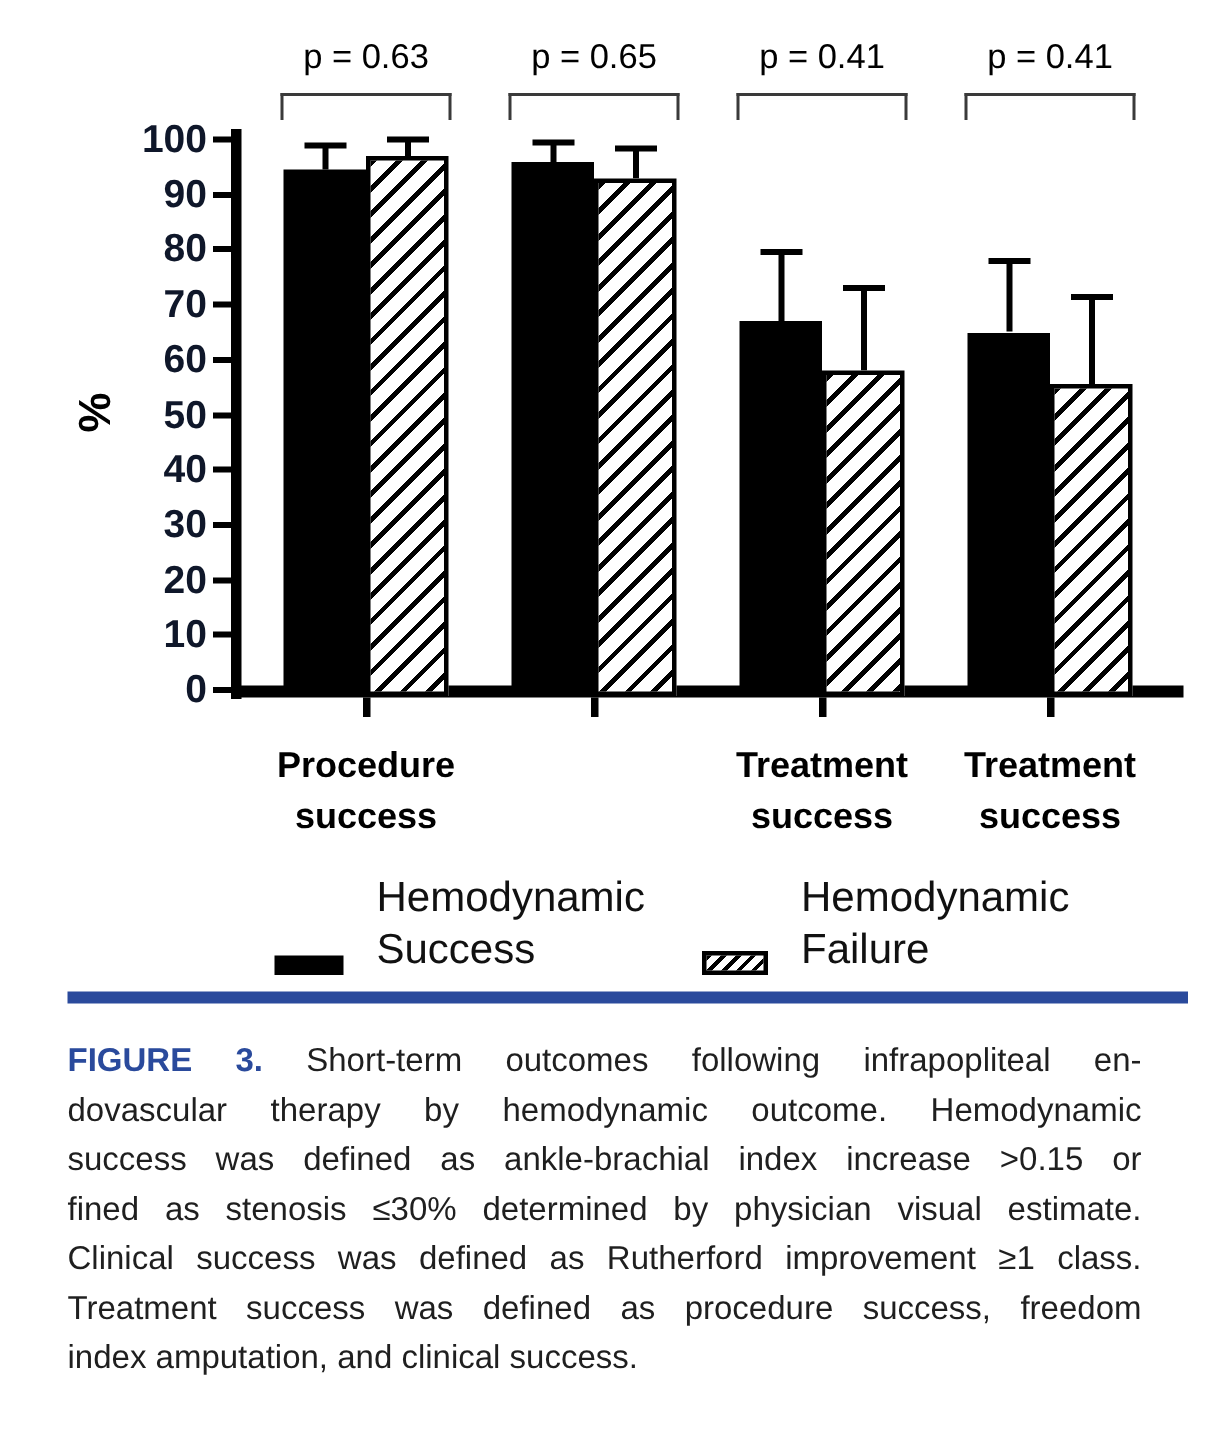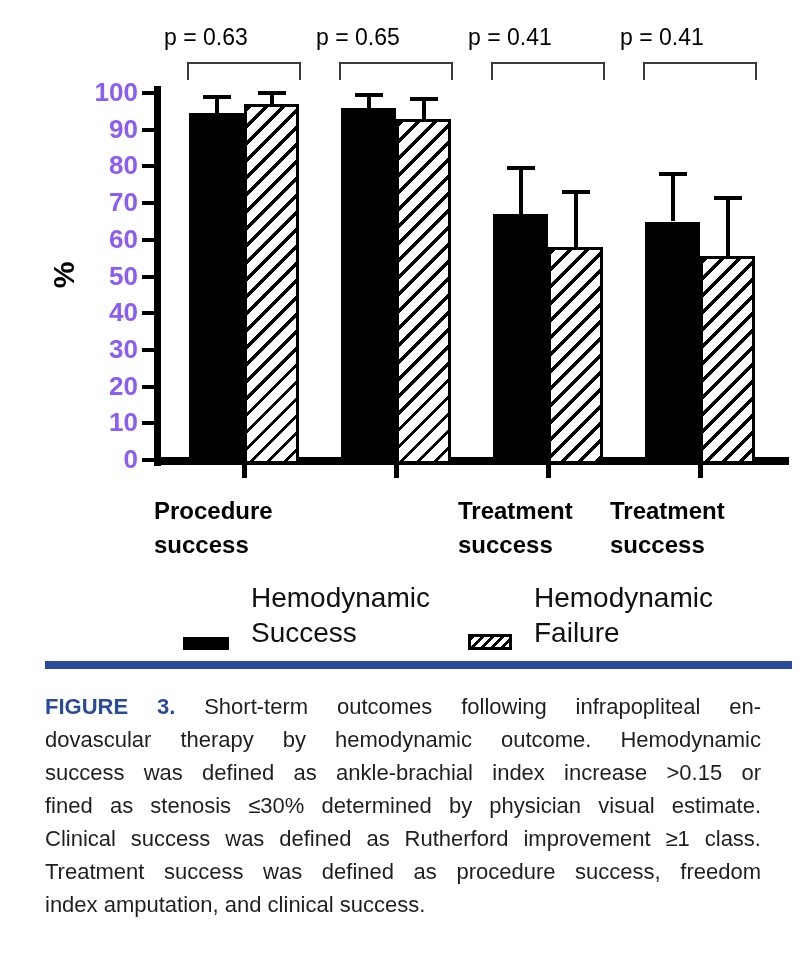"p = 0.63" .p-label { text-align: left -> center }
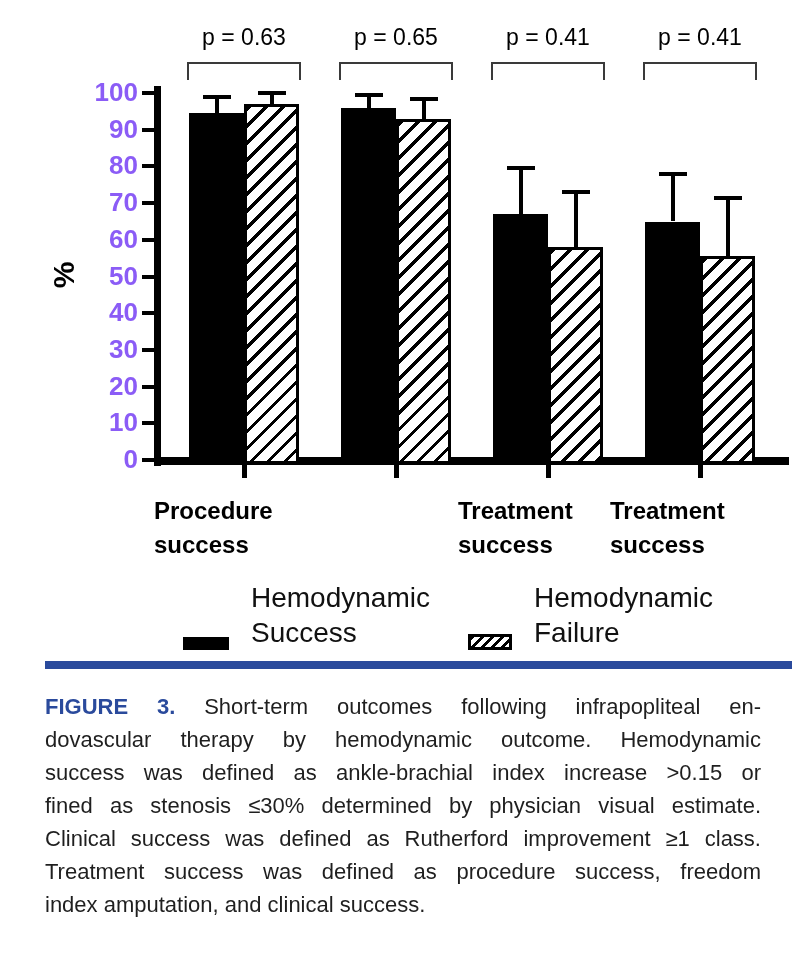"100" .y-tick-label { color: #8b5cf6 -> #0f172a }
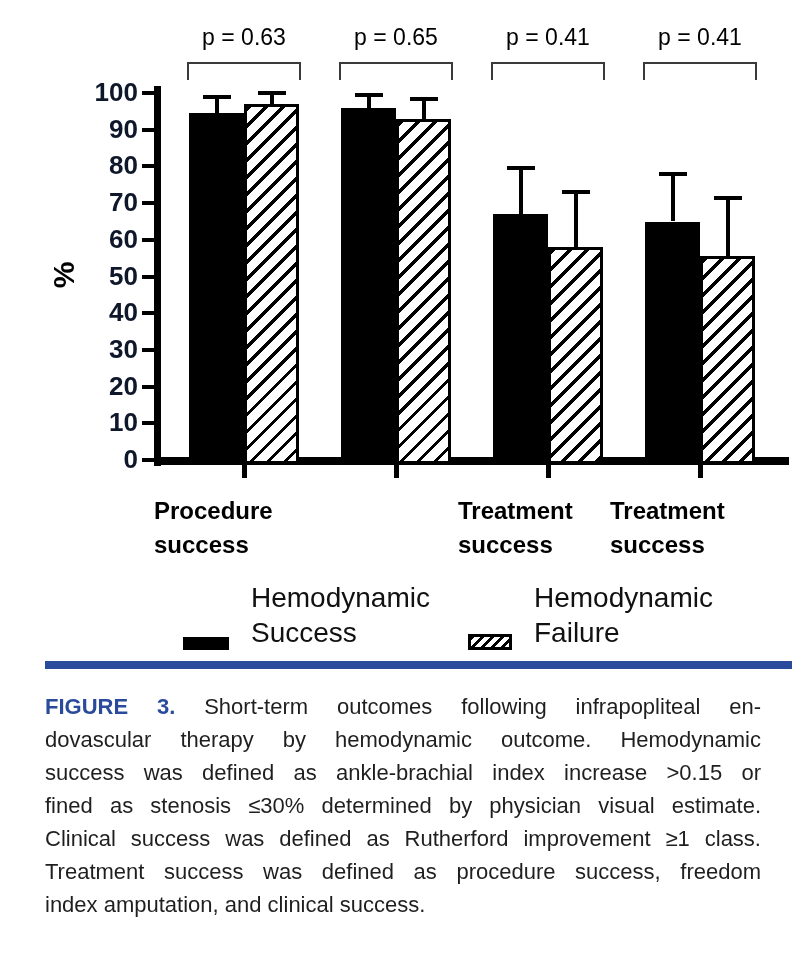"Procedure" .x-tick-label { text-align: left -> center }
